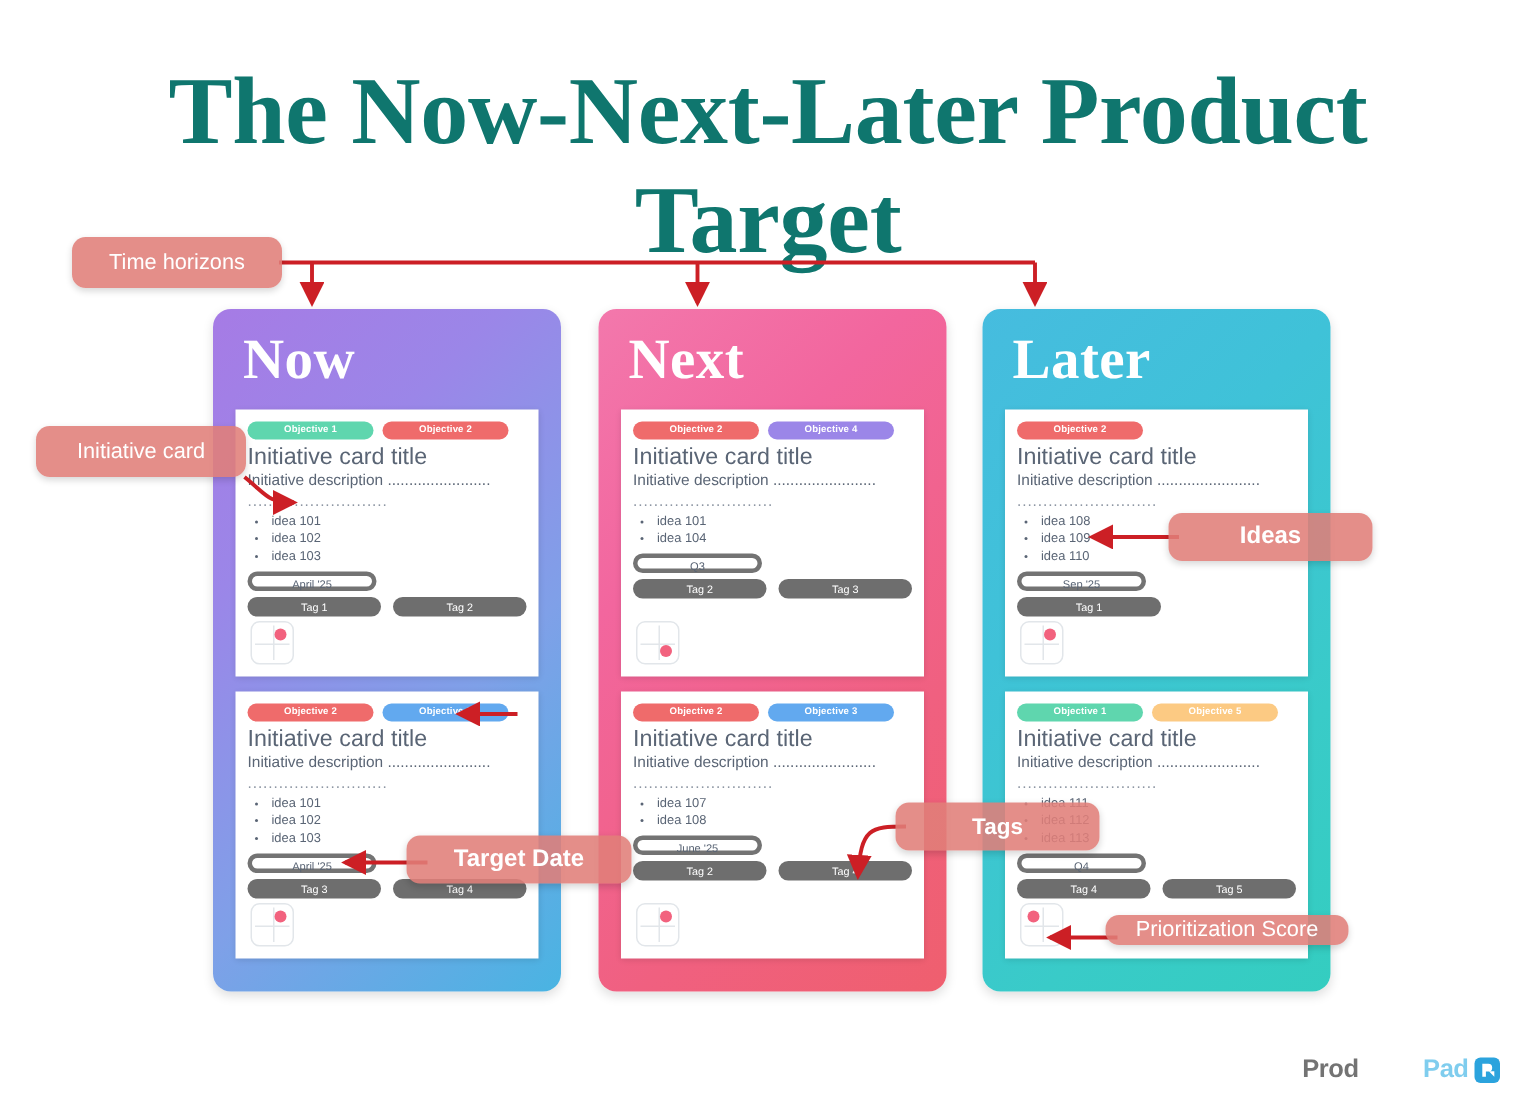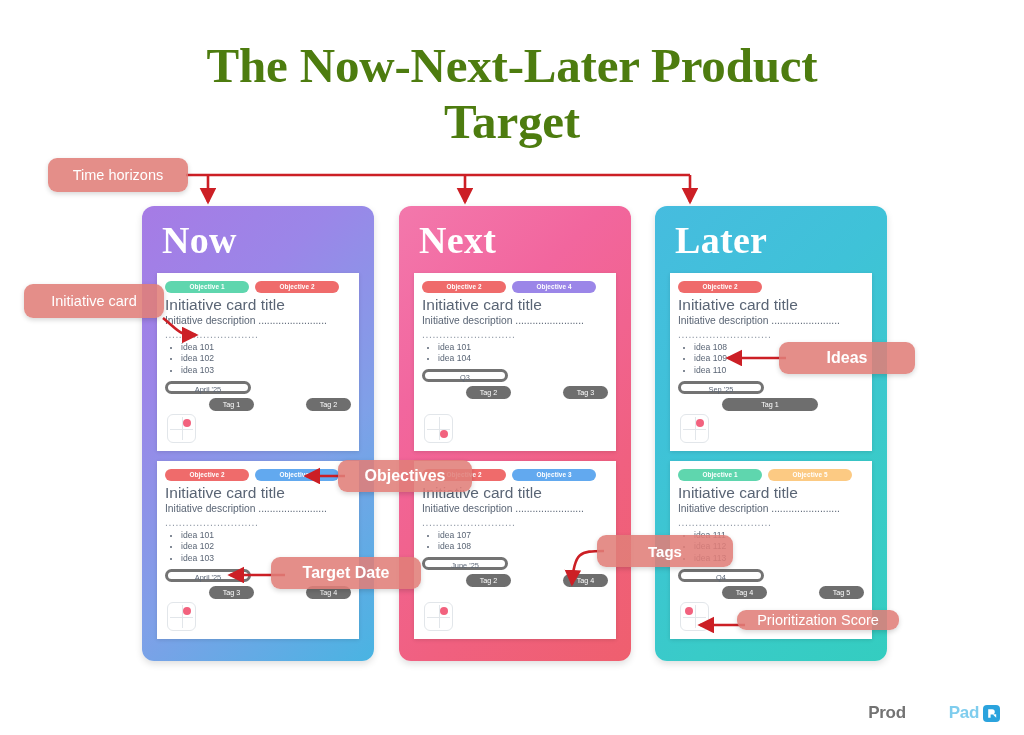"The Now-Next-Later Product" .title { color: #4d7c0f -> #0f766e; font-size: 49px -> 64px }
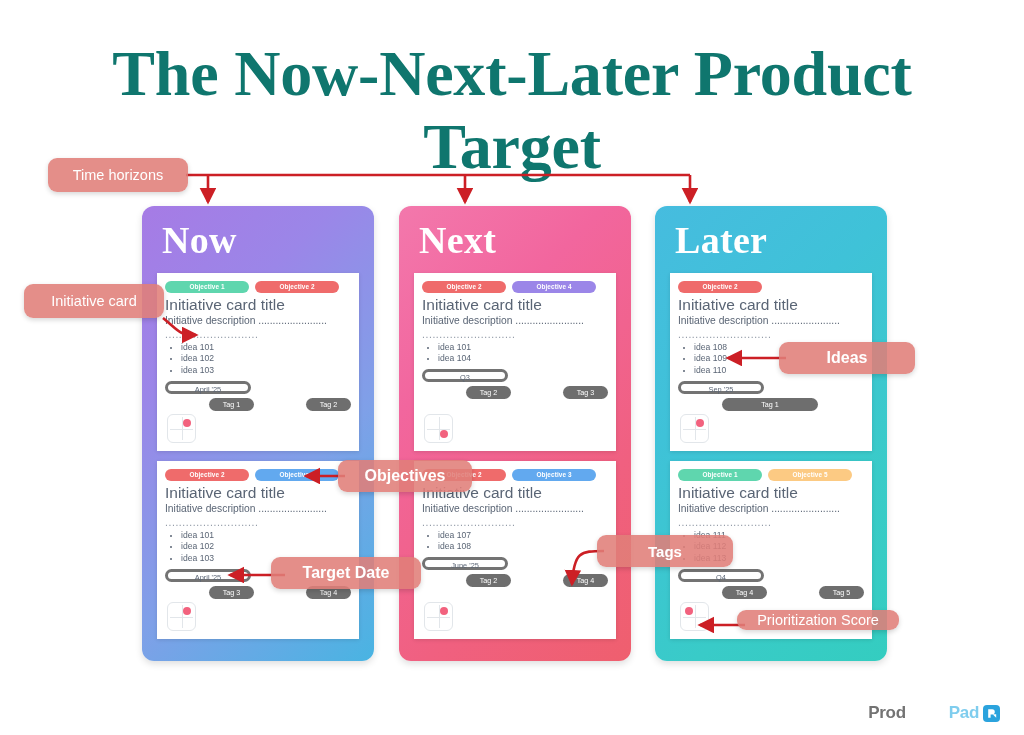"Tag 2" .tag { margin-left: 44px -> none }
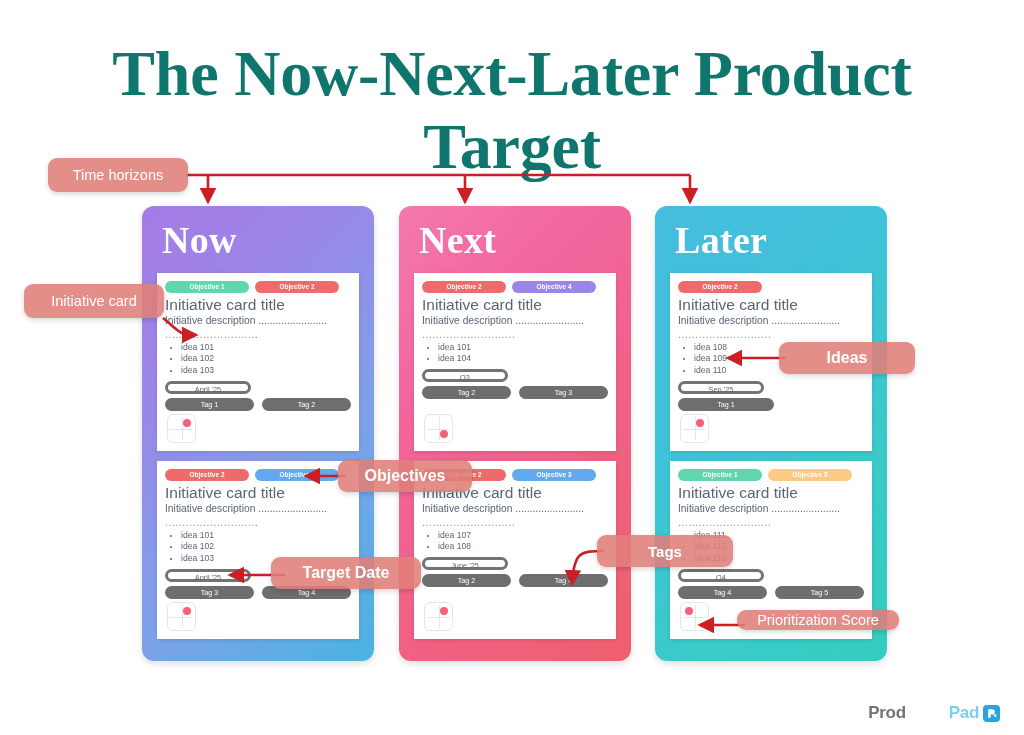"Objectives" div.callout { html: <div>Objectives</div> -> none }
